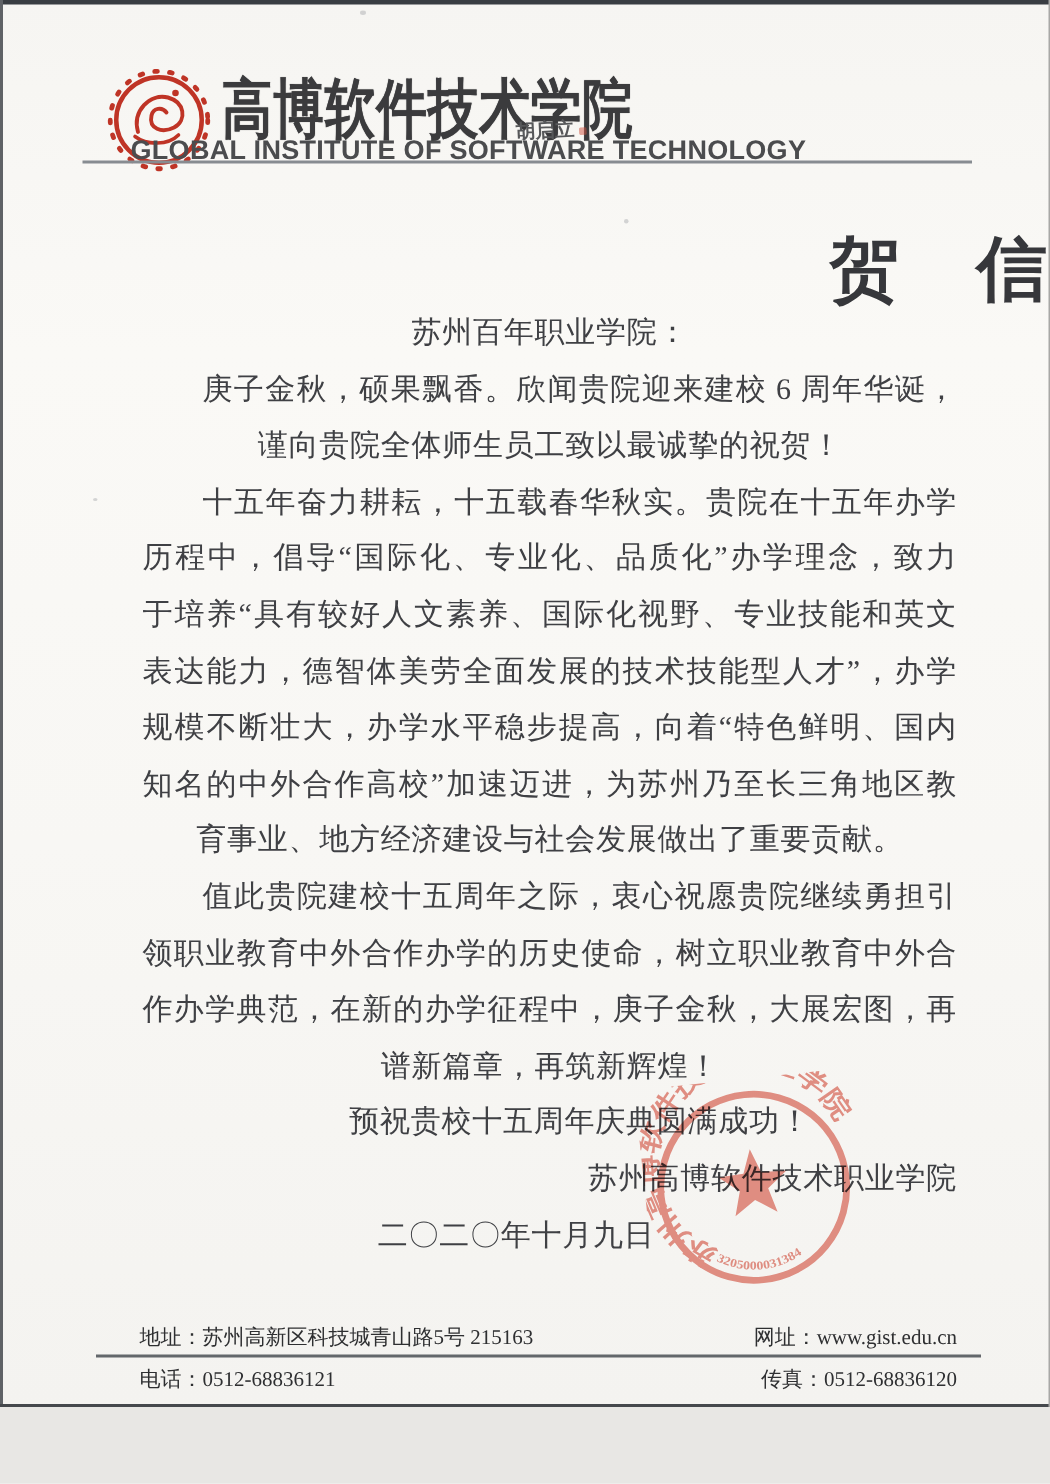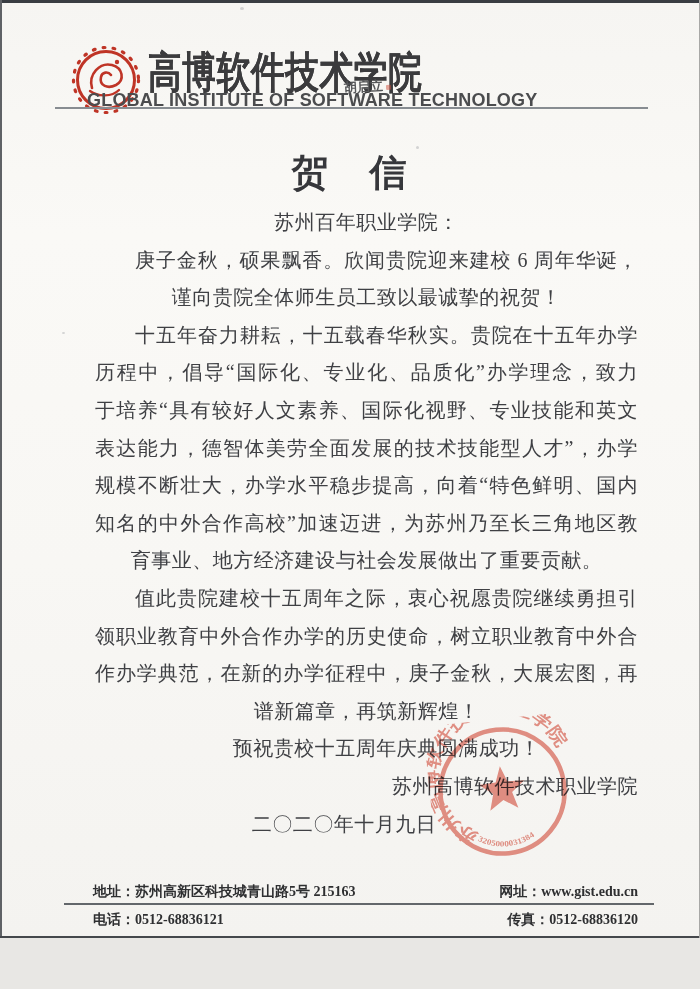"贺 信" .title { font-size: 37px -> 47px; text-align: center -> right }
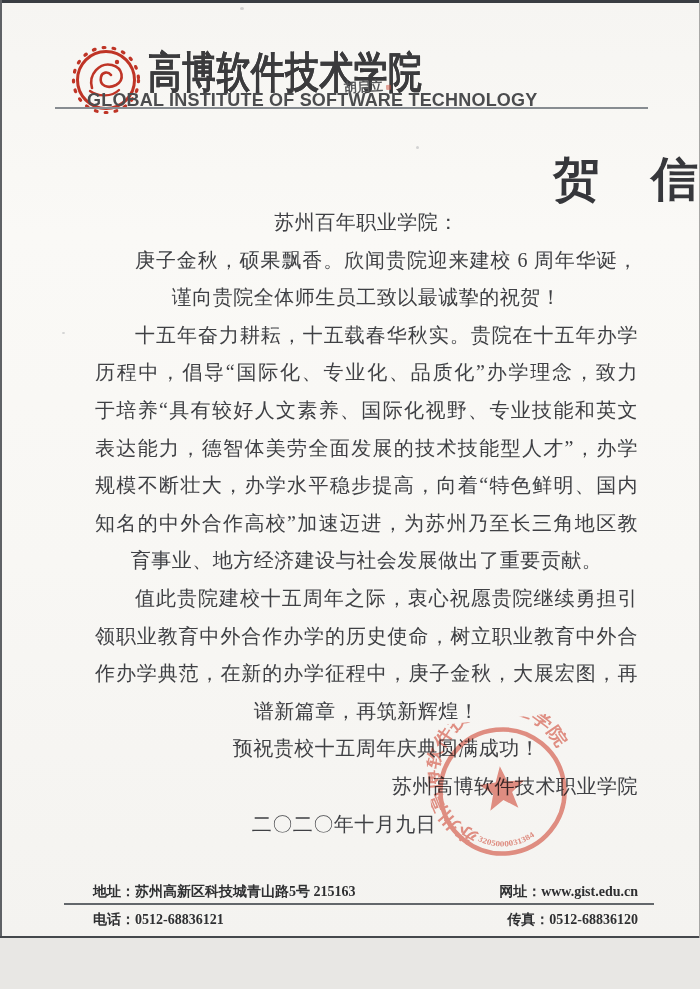"地址：苏州高新区科技城青山路5号 215163" .f-item { font-weight: 700 -> 400 }
